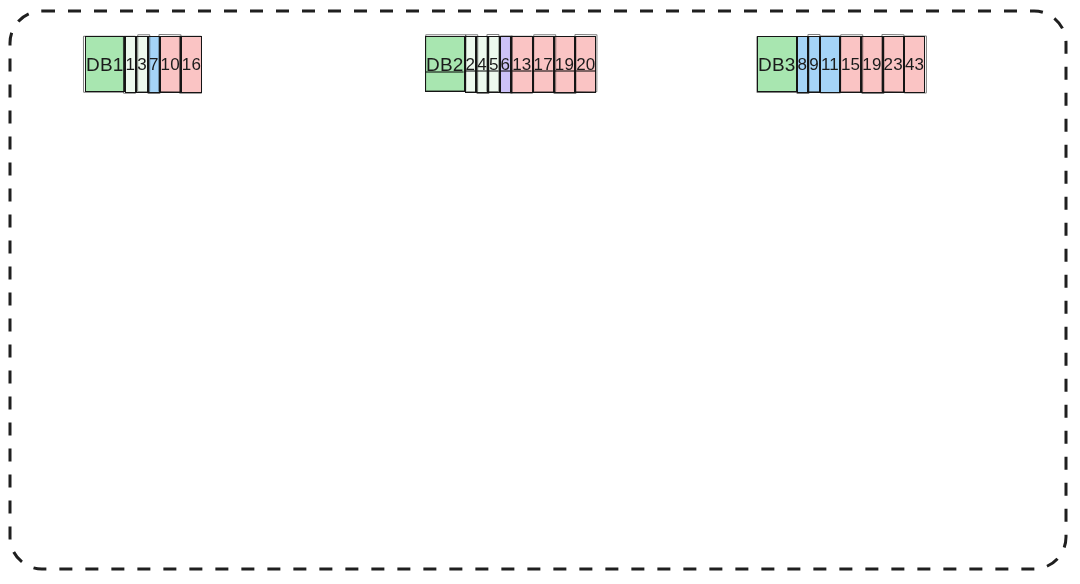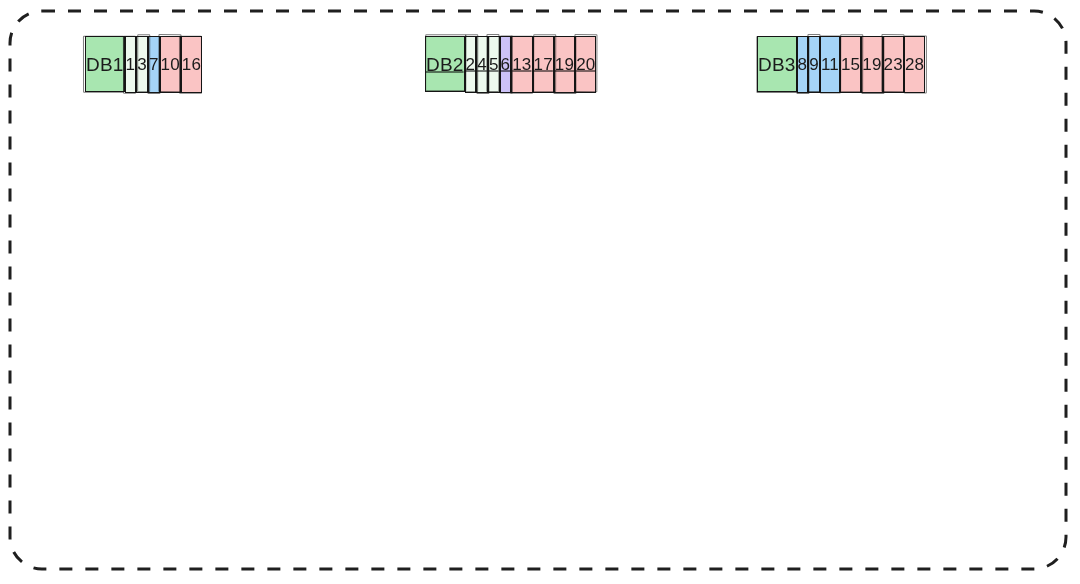"28" span.cell-label { text: 28 -> 43 }
